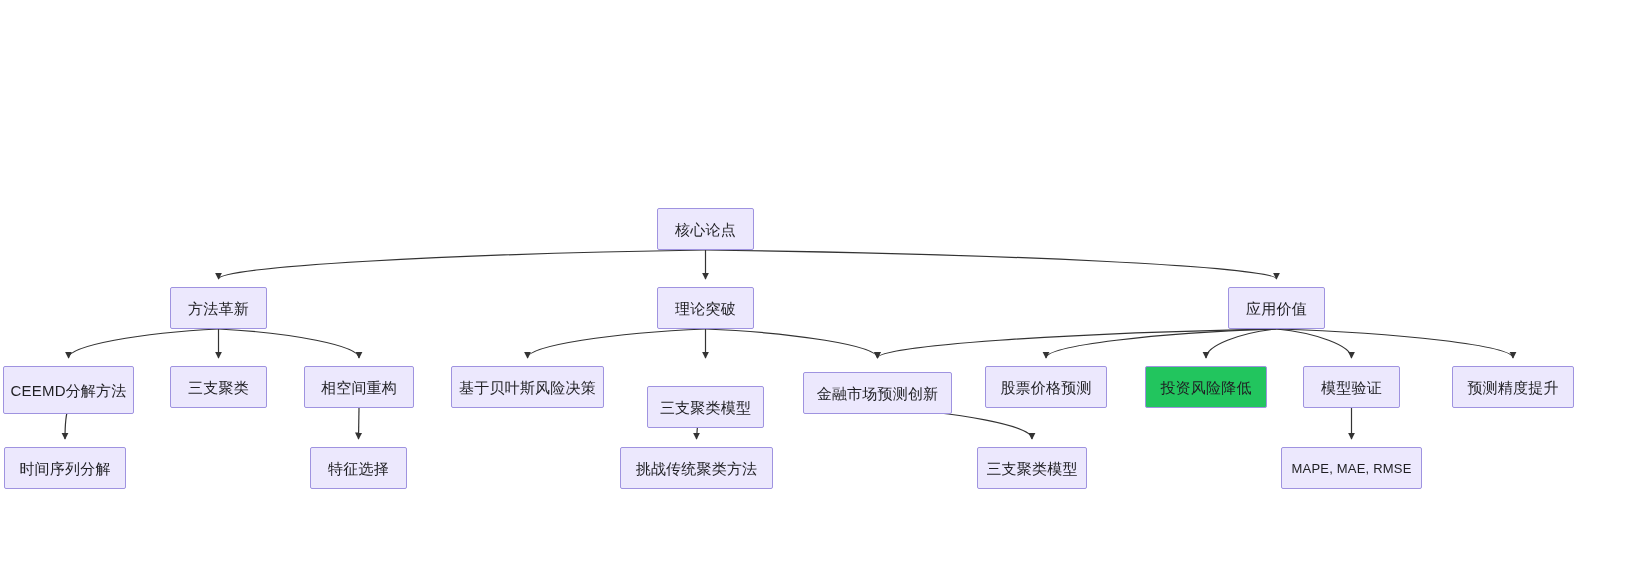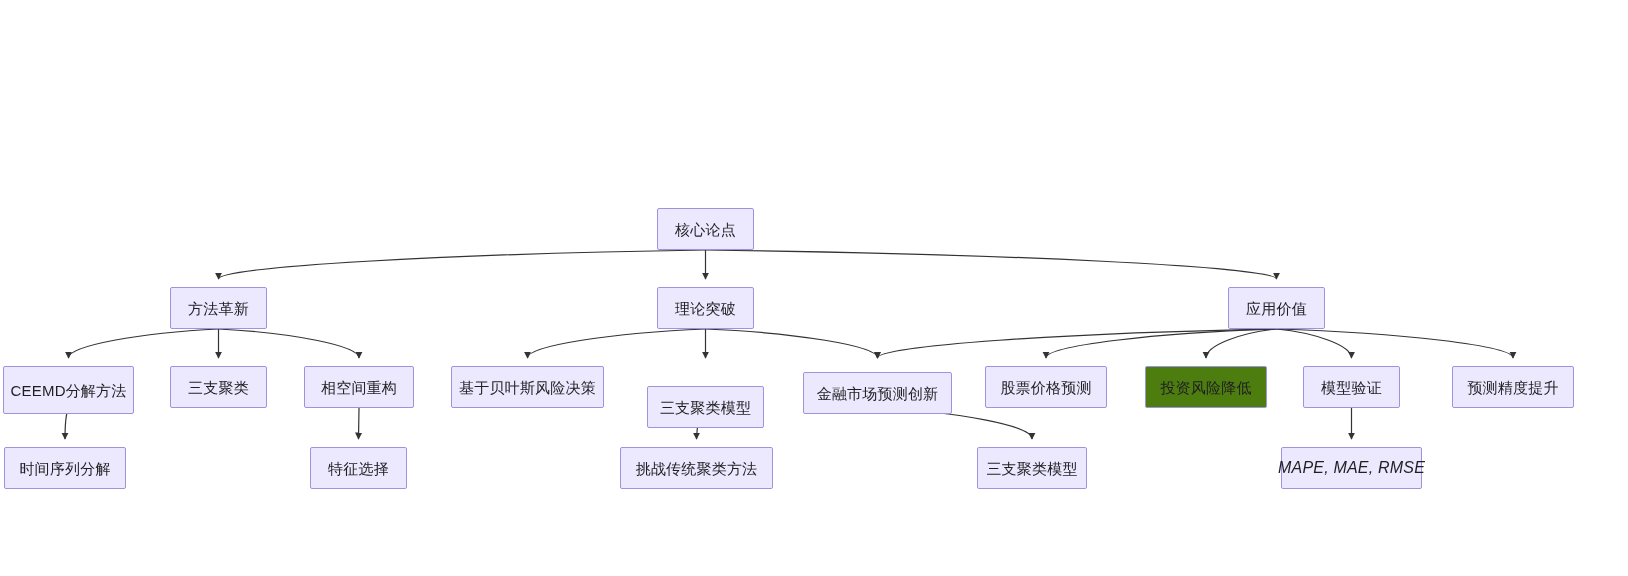"投资风险降低" div.node { background: #4d7c0f -> #22c55e }
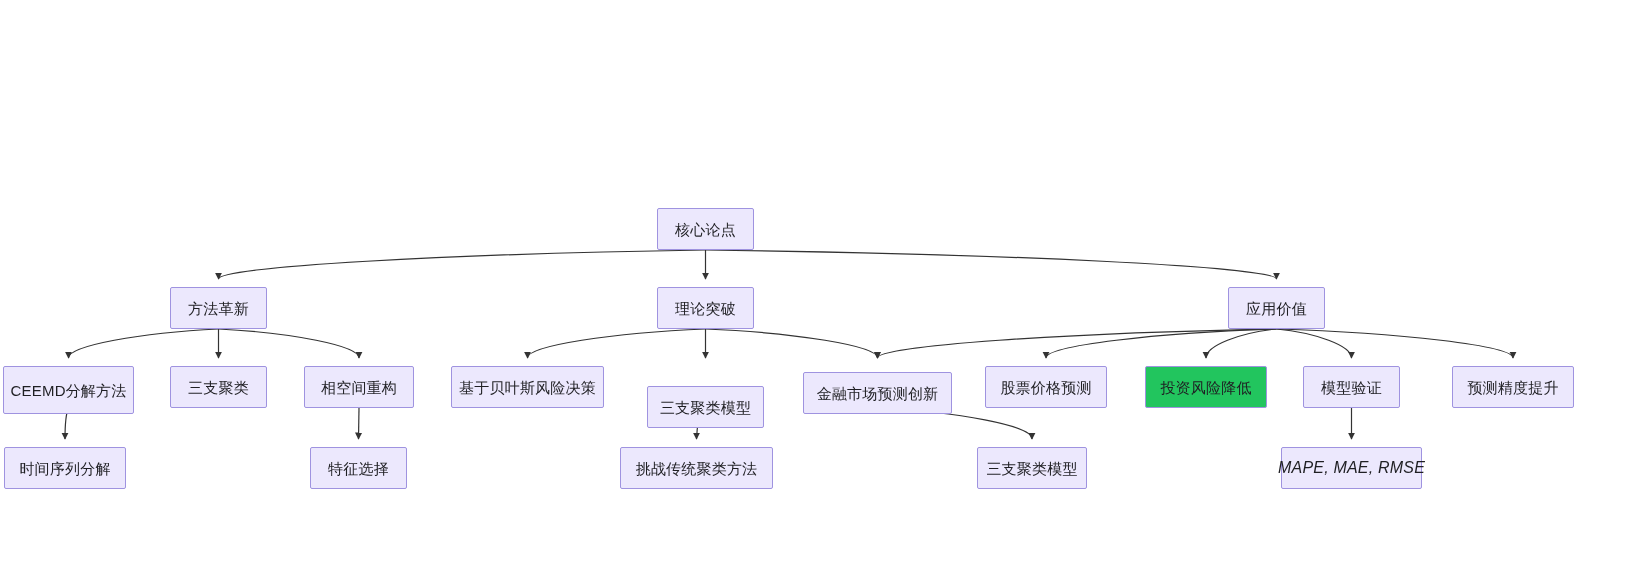"MAPE, MAE, RMSE" .node.latin .node-label { font-size: 16px -> 13px; font-style: italic -> none }
